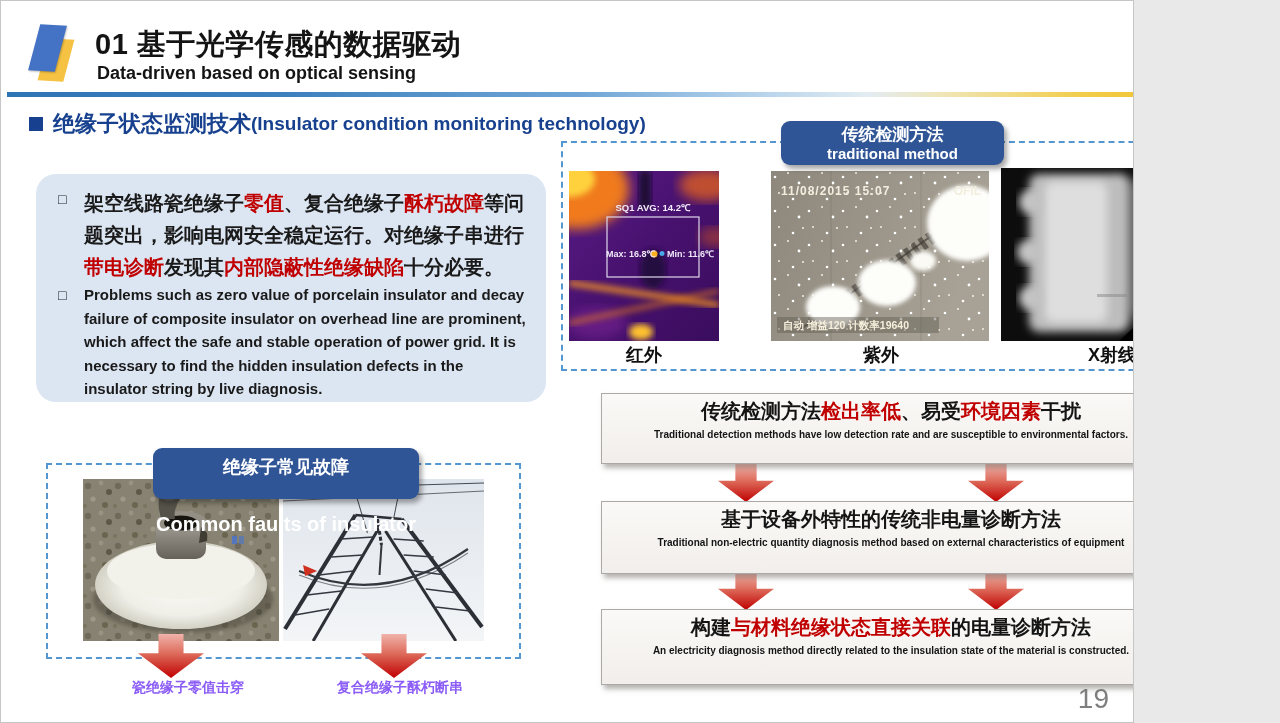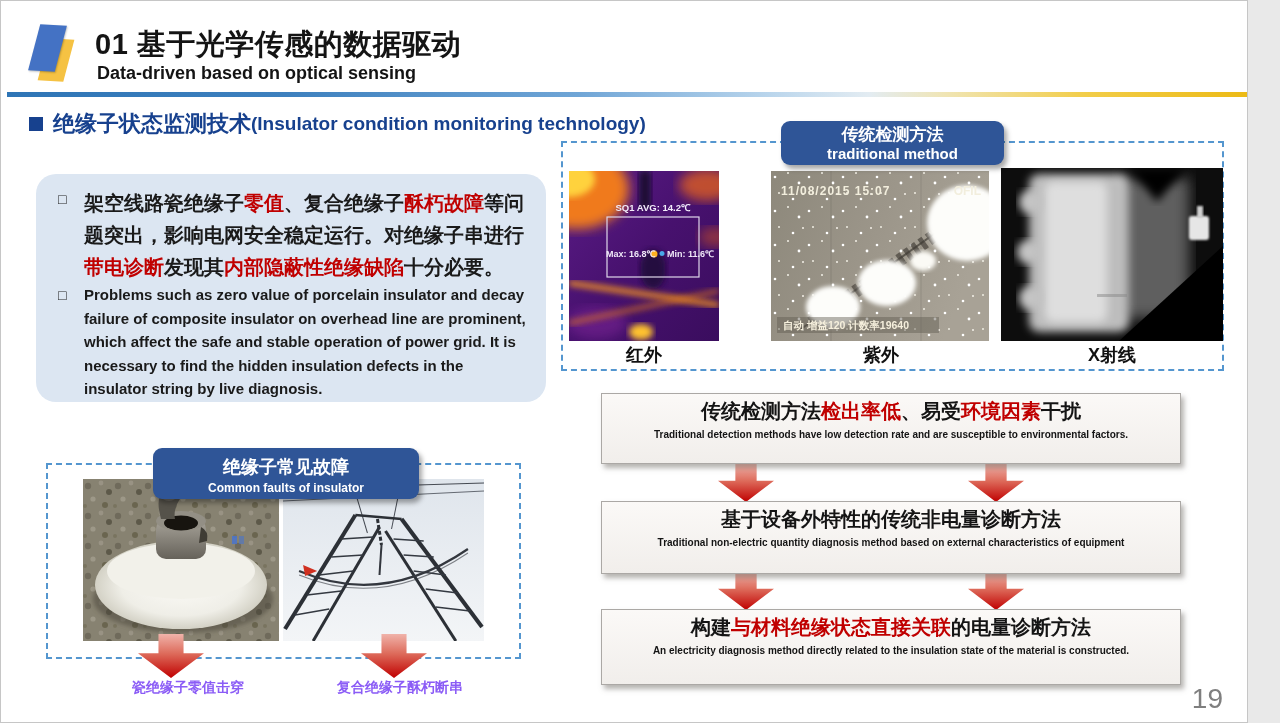"01 基于光学传感的数据驱动" .slide { width: 1248px -> 1134px }
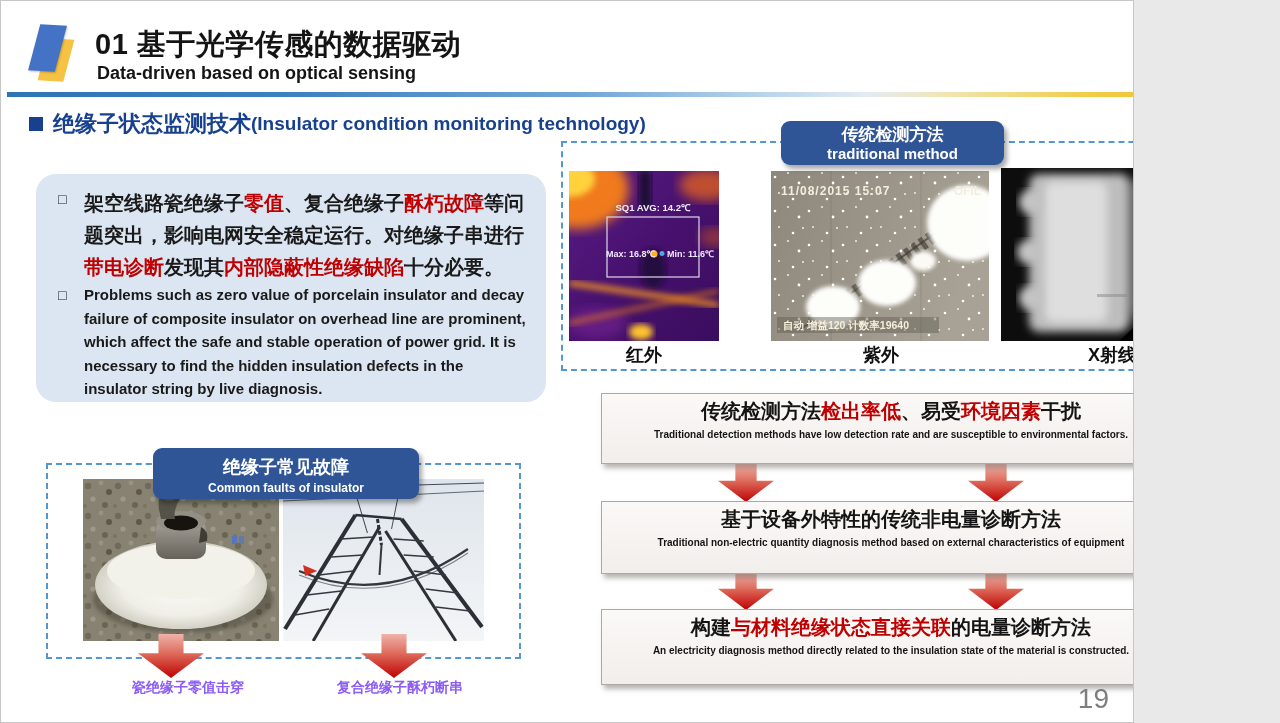"Common faults of insulator" .fault-banner .banner-en { font-size: 12px -> 20px; margin-top: none -> 36px }
